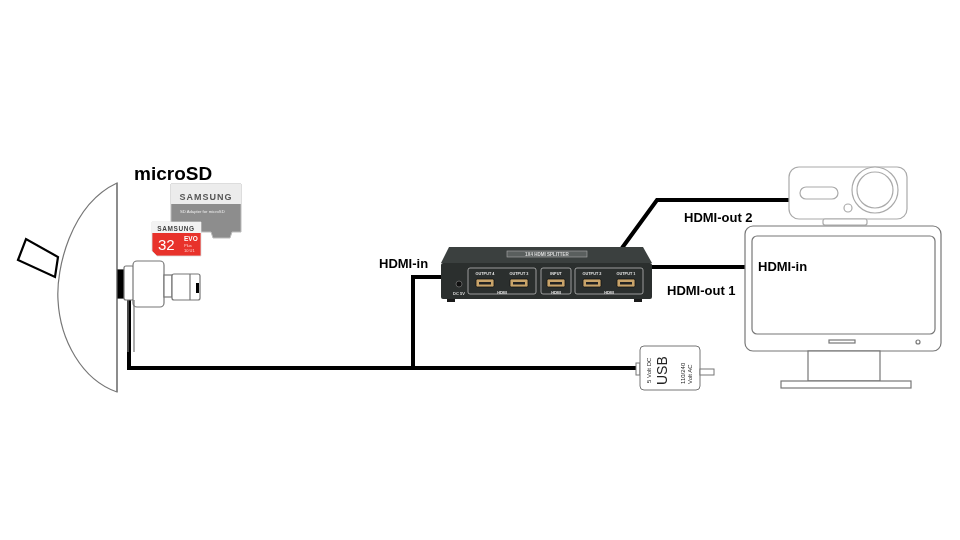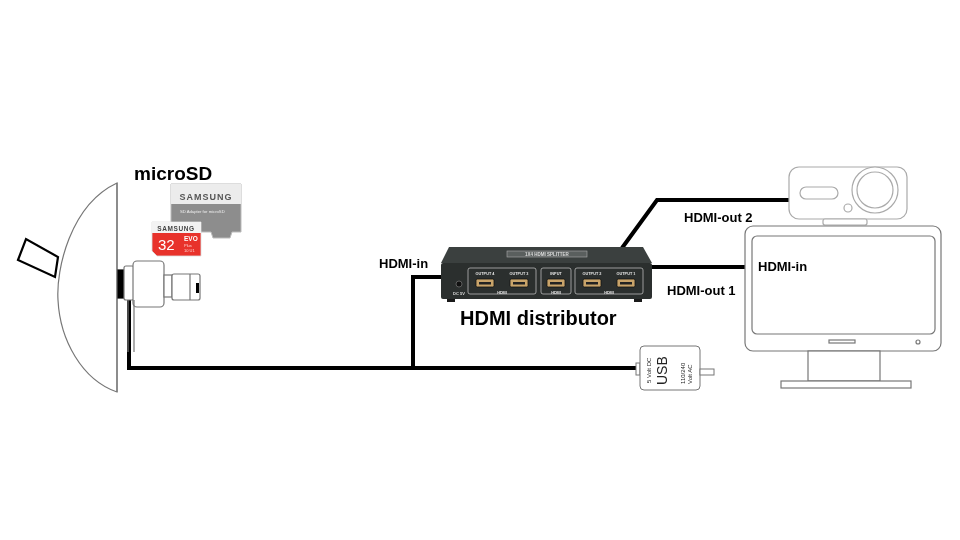"HDMI distributor" div.lbl { html: <div>HDMI distributor</div> -> none }
